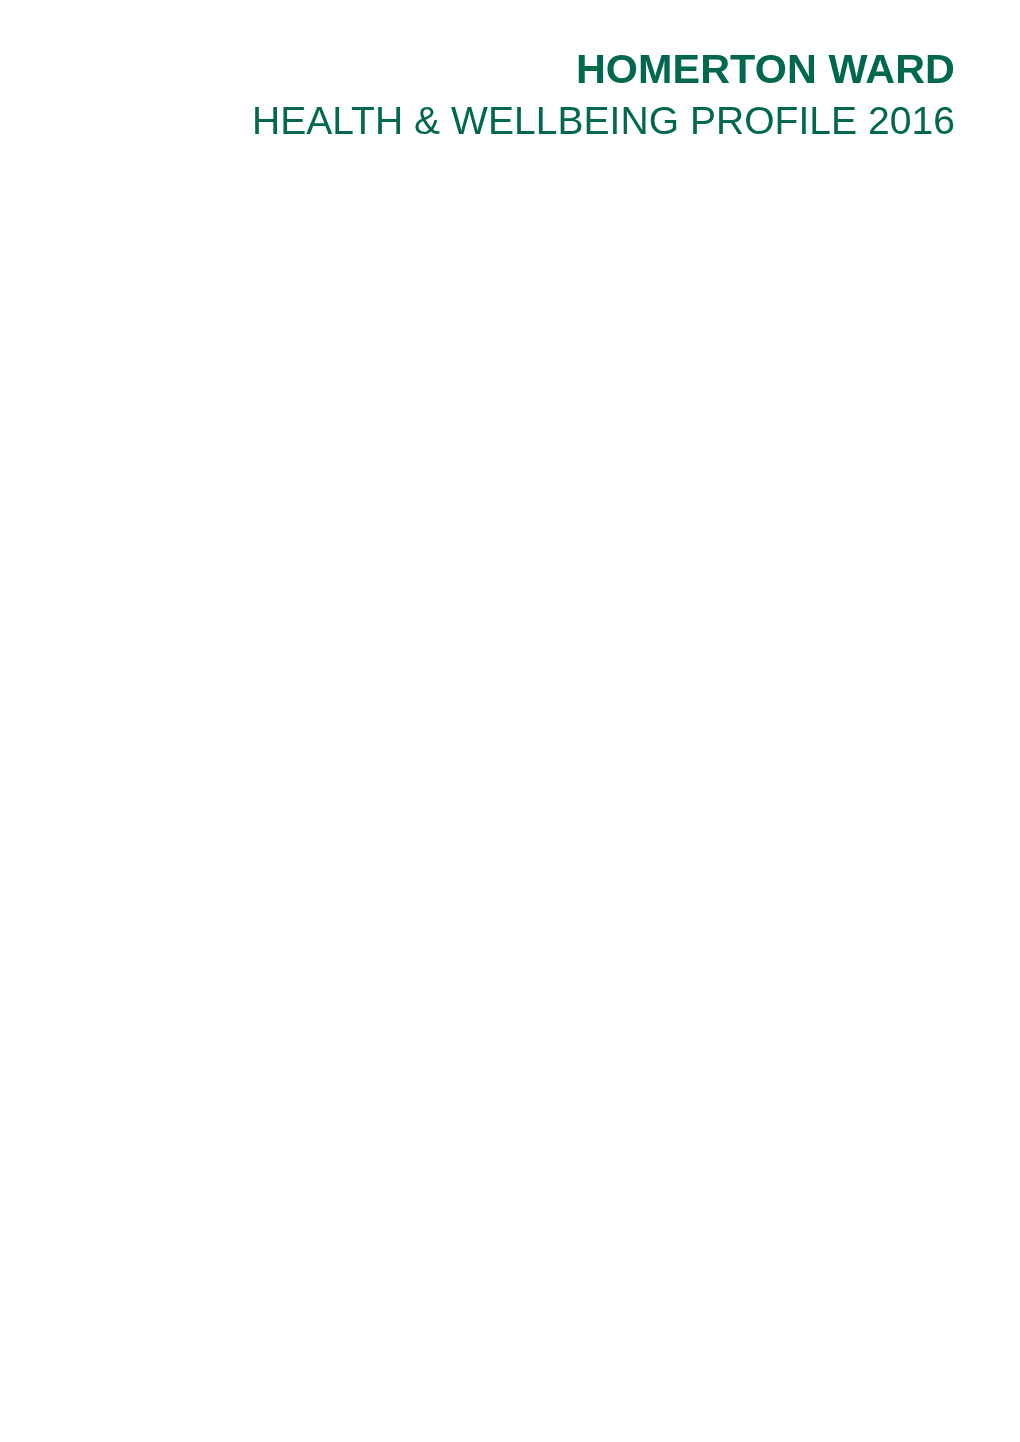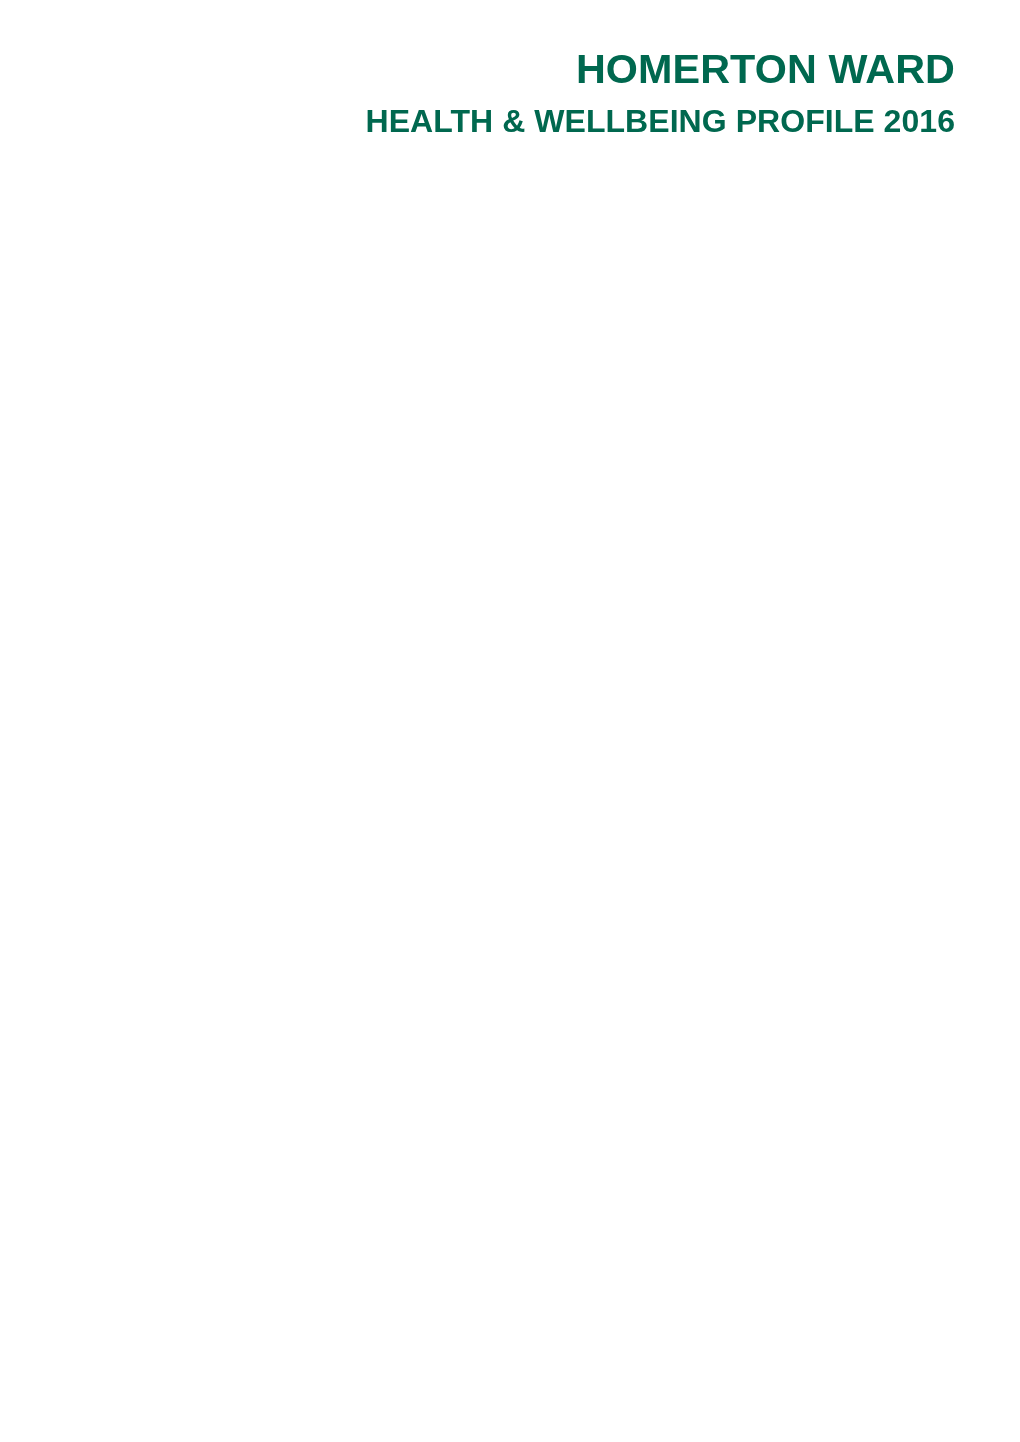"HEALTH & WELLBEING PROFILE 2016" .title-sub { font-size: 32px -> 39px; font-weight: bold -> normal }
